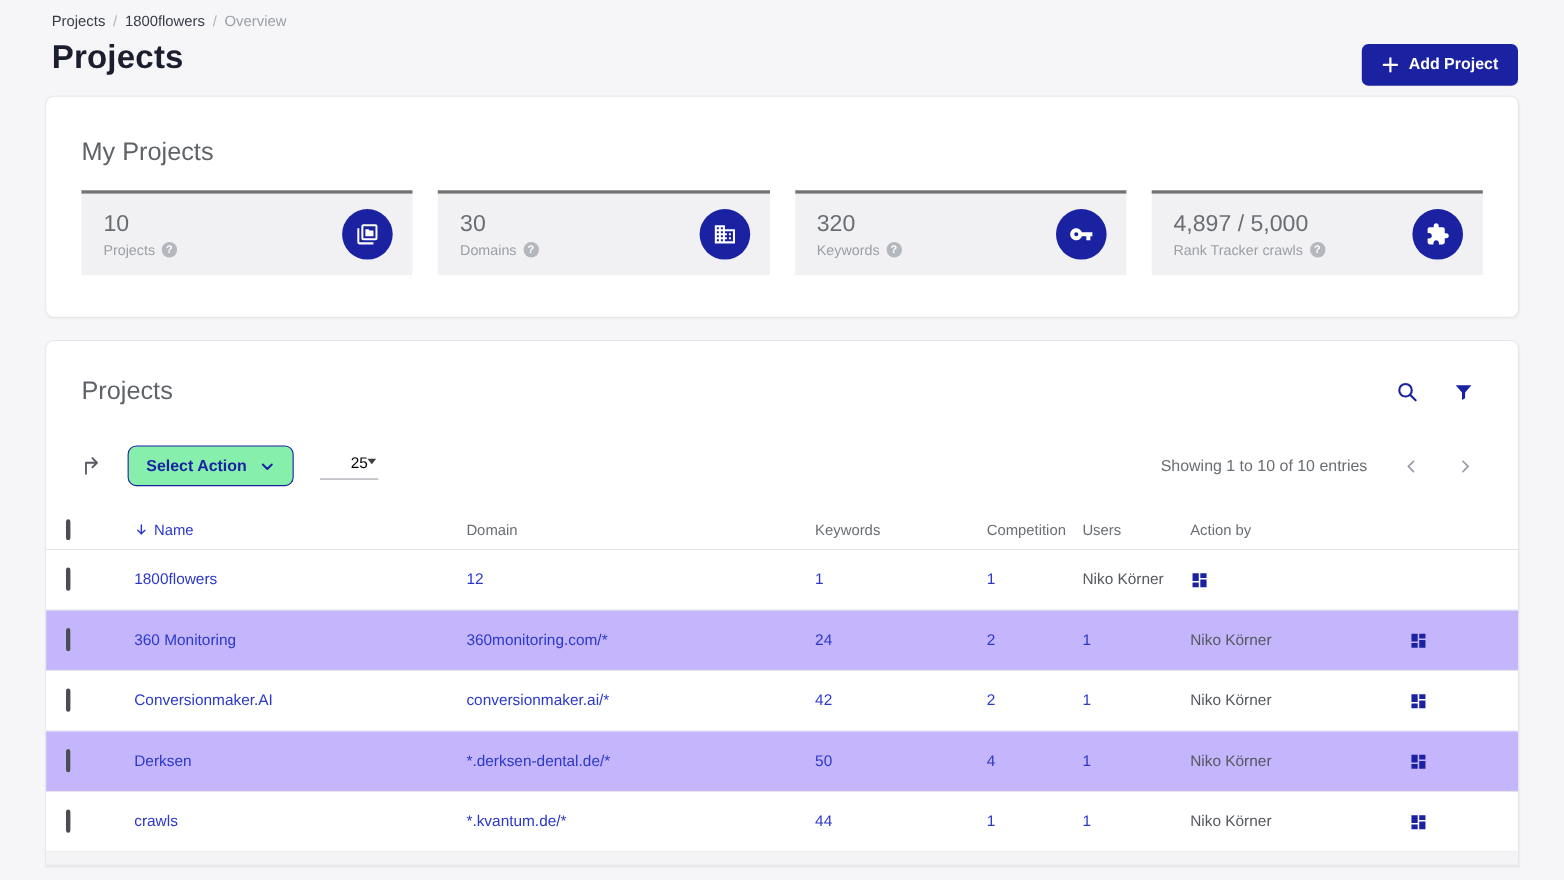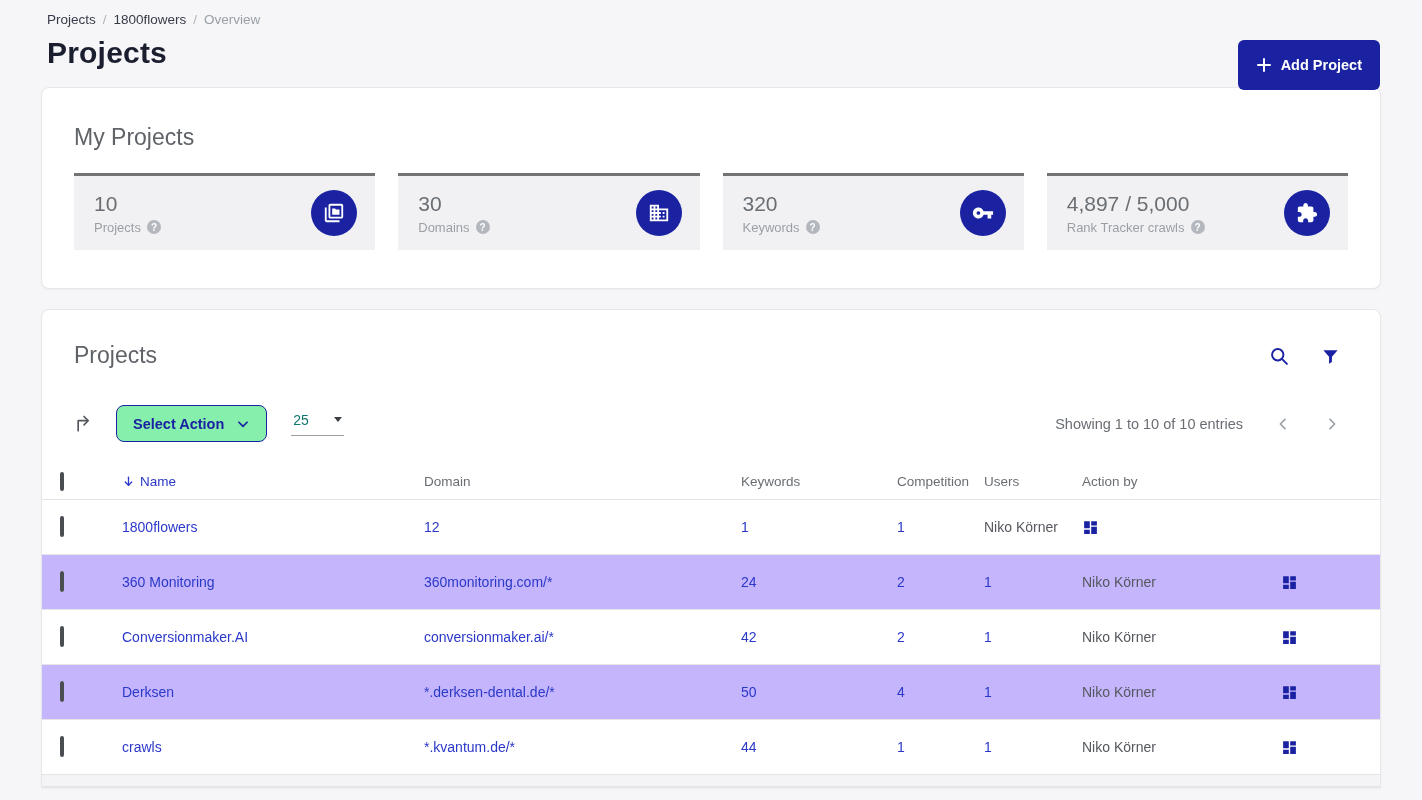"Add Project" .add-project-btn { height: 50px -> 38px }
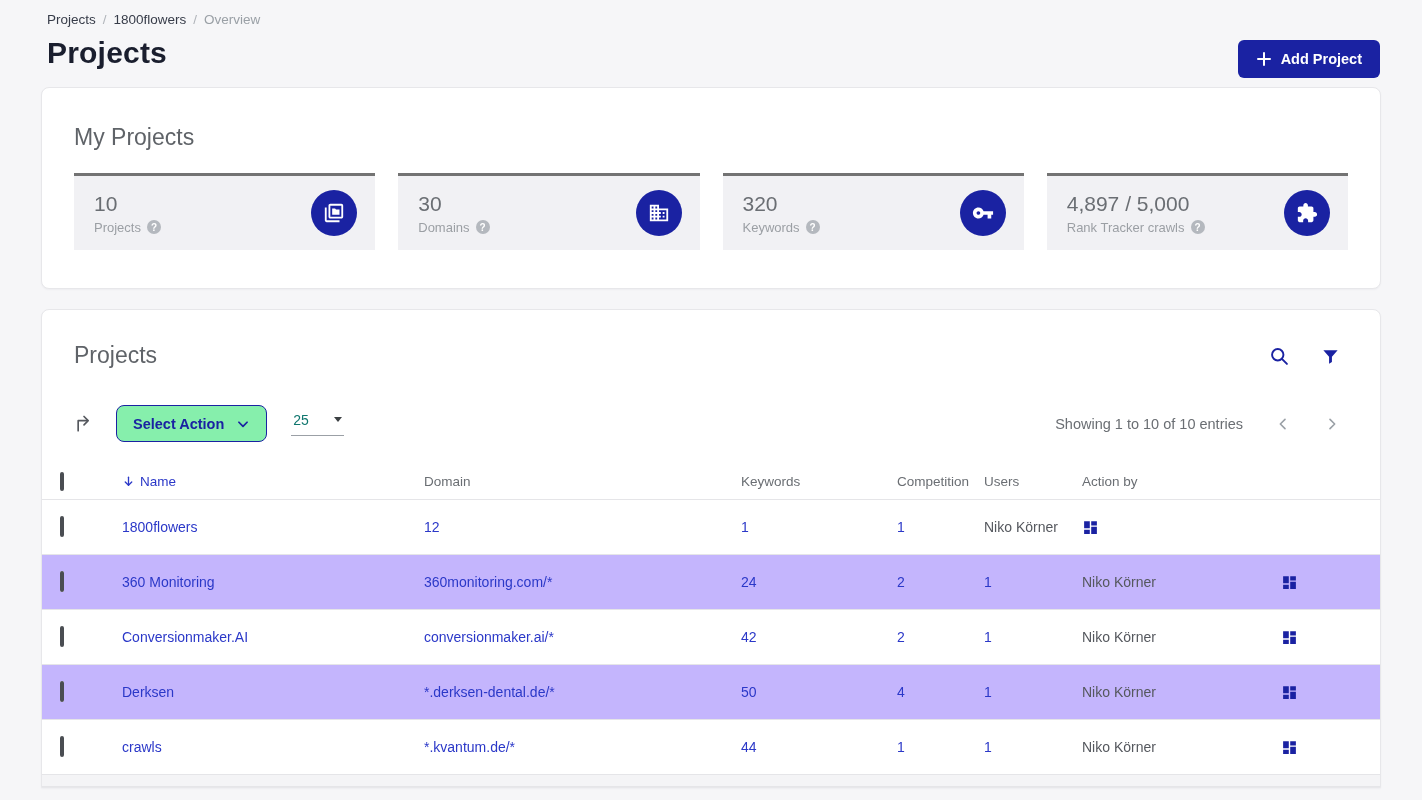"25" .page-size-select { color: #0f766e -> #000000; justify-content: space-between -> flex-end }
